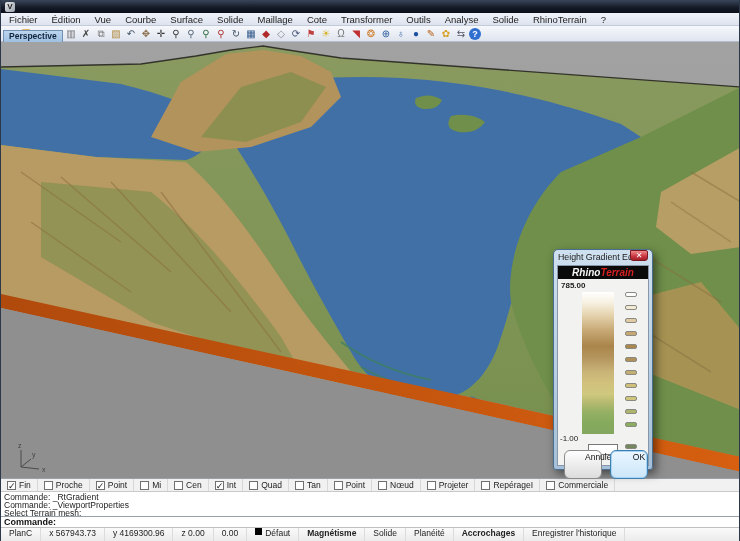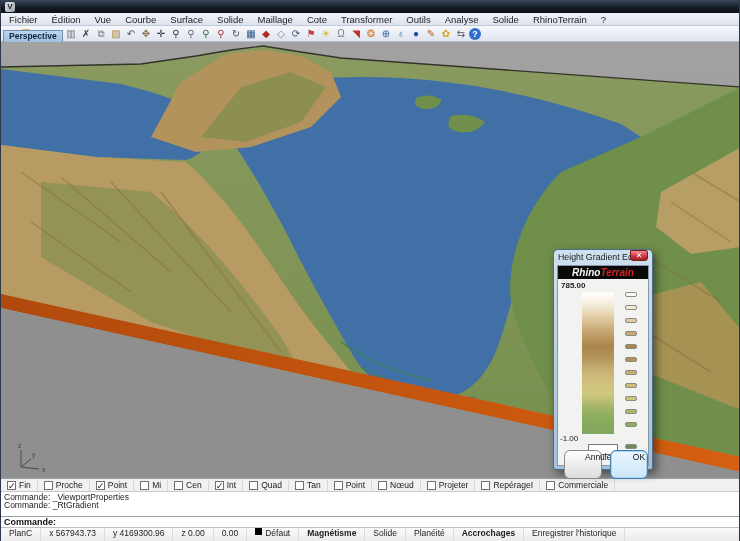"Commande: _ViewportProperties" div { order: before "Commande: _RtGradient" -> after "Commande: _RtGradient" }
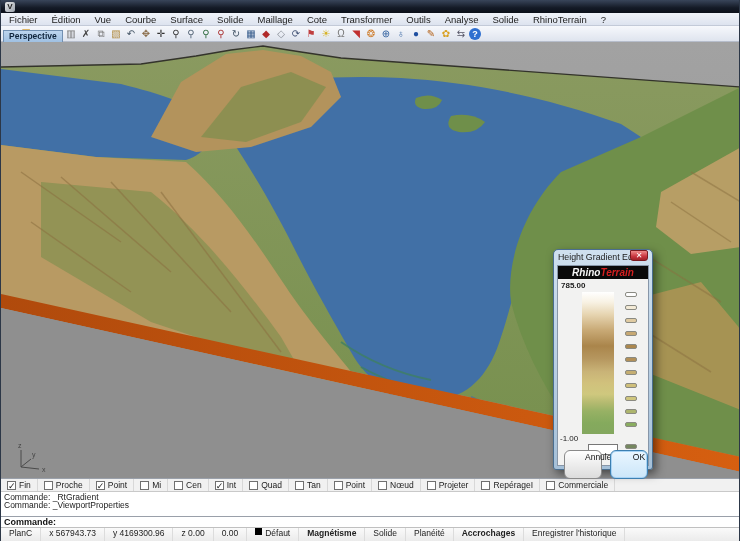"Select Terrain mesh:" div { html: none -> <div>Select Terrain mesh:</div> }
